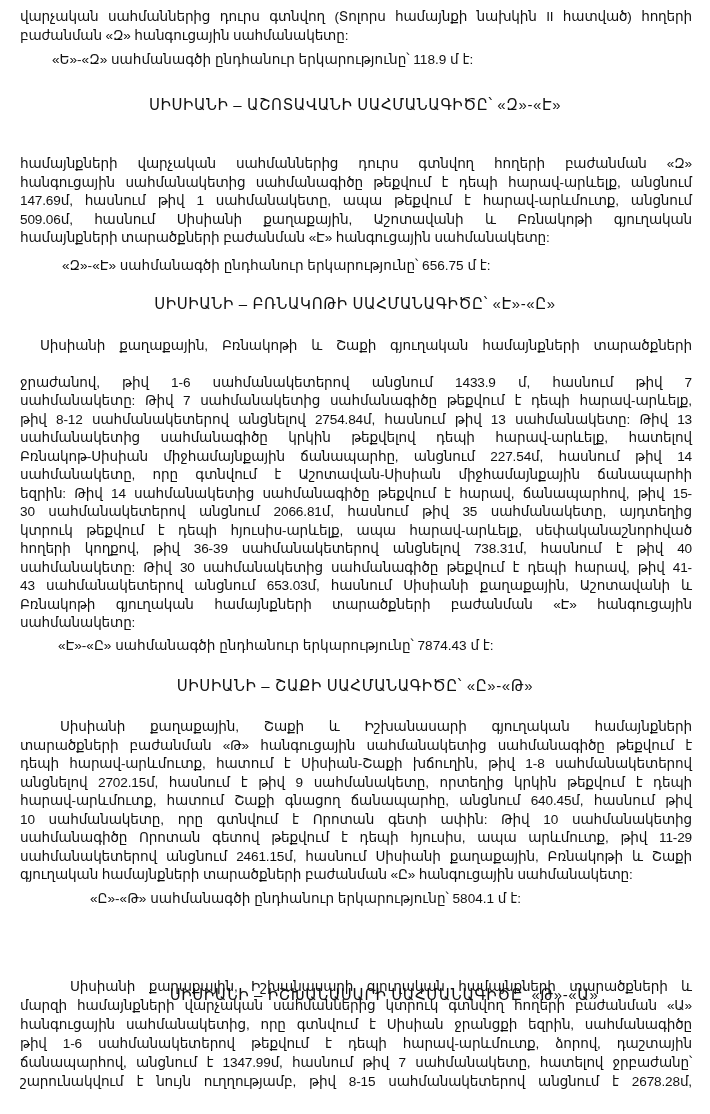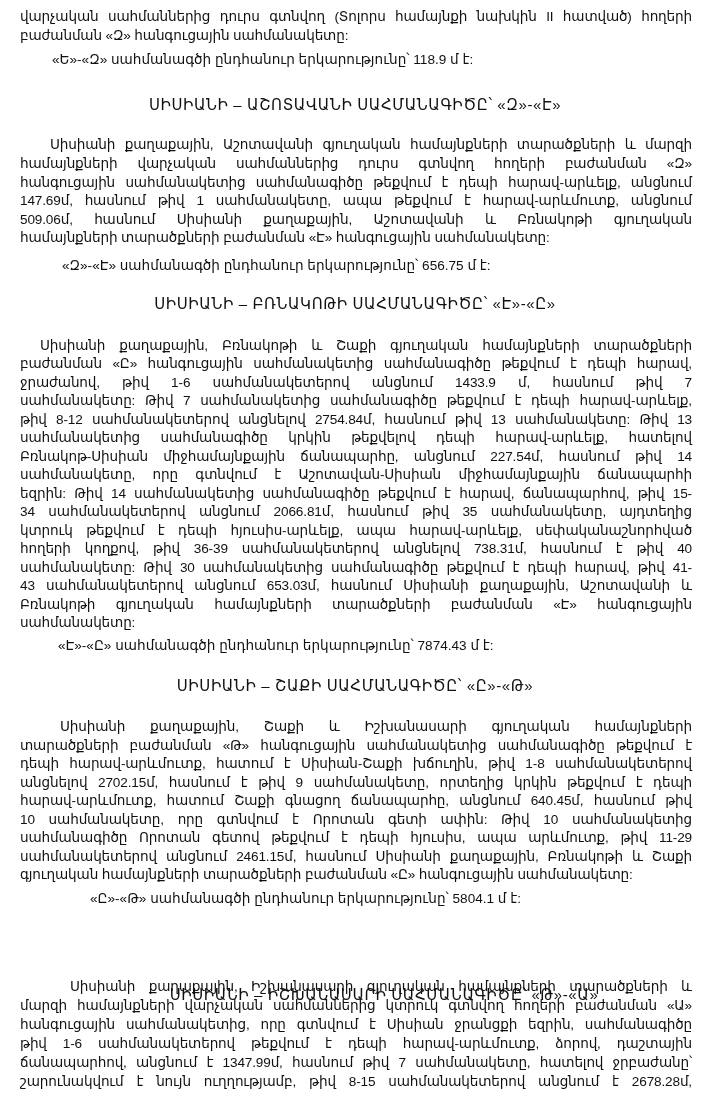"Սիսիանի քաղաքային, Աշոտավանի գյուղական" div.line { html: <div>Սիսիանի քաղաքային, Աշոտավանի գյուղական համայնքների տարածքների և մարզի</div> -> none }
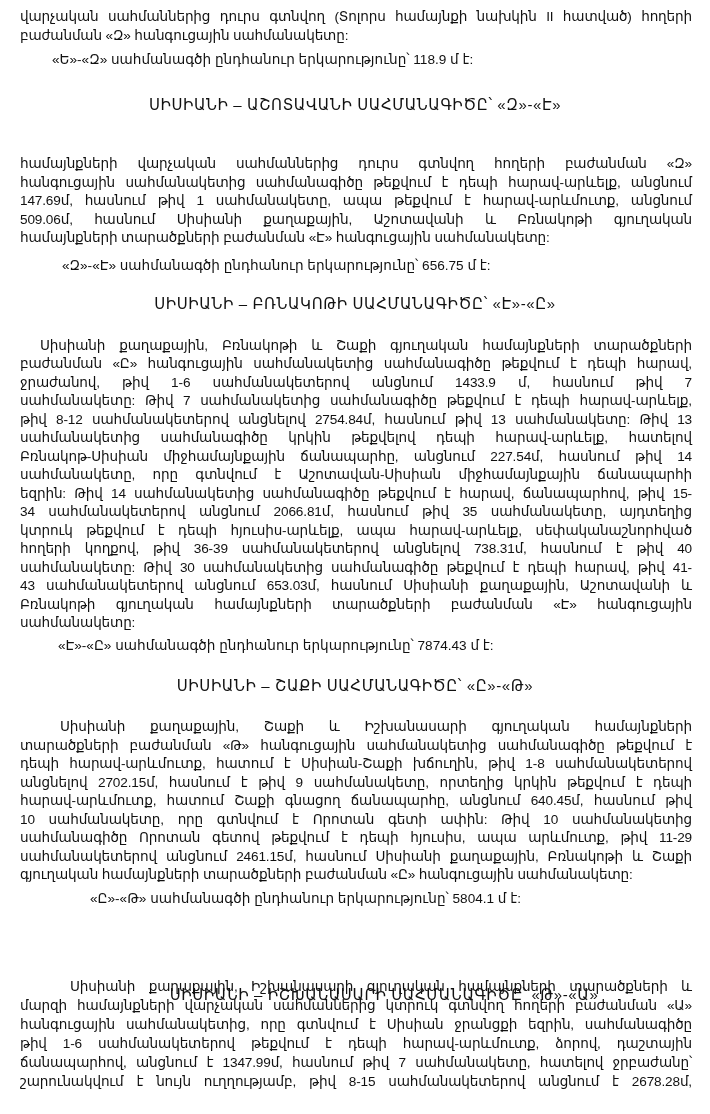"բաժանման «Ը» հանգուցային սահմանակետից" div.line { html: <div>բաժանման «Ը» հանգուցային սահմանակետից սահմանագիծը թեքվում է դեպի հարավ,</div> -> none }
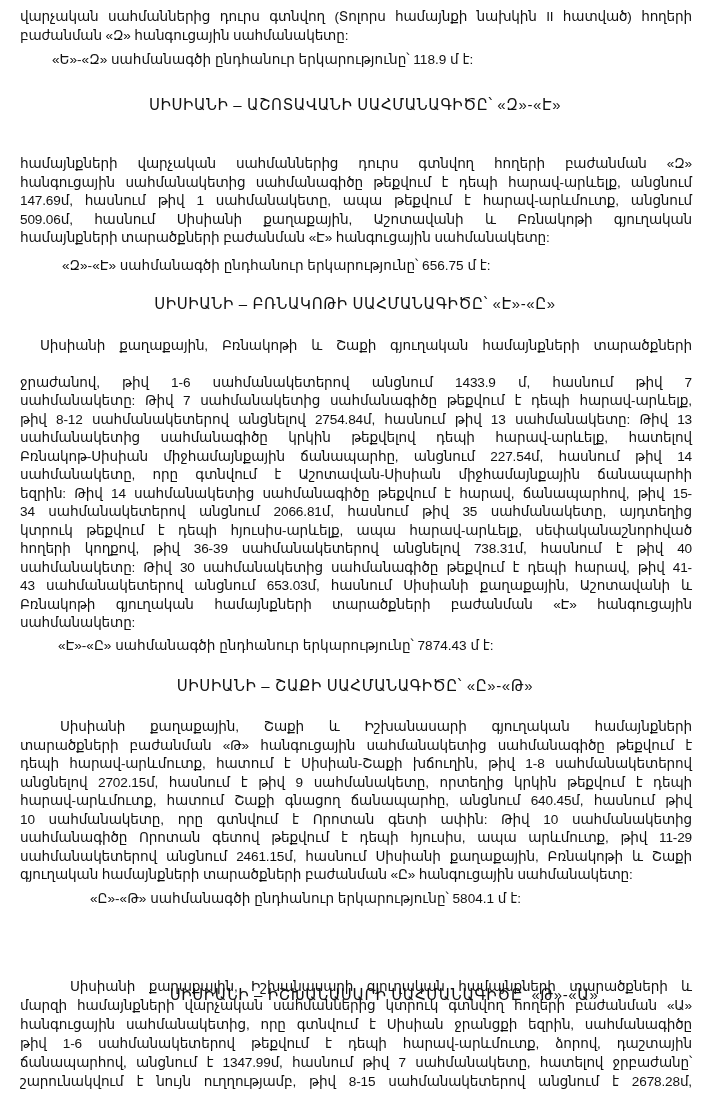"34 սահմանակետերով անցնում 2066.81մ," div.line { text: 34 -> 30 }
